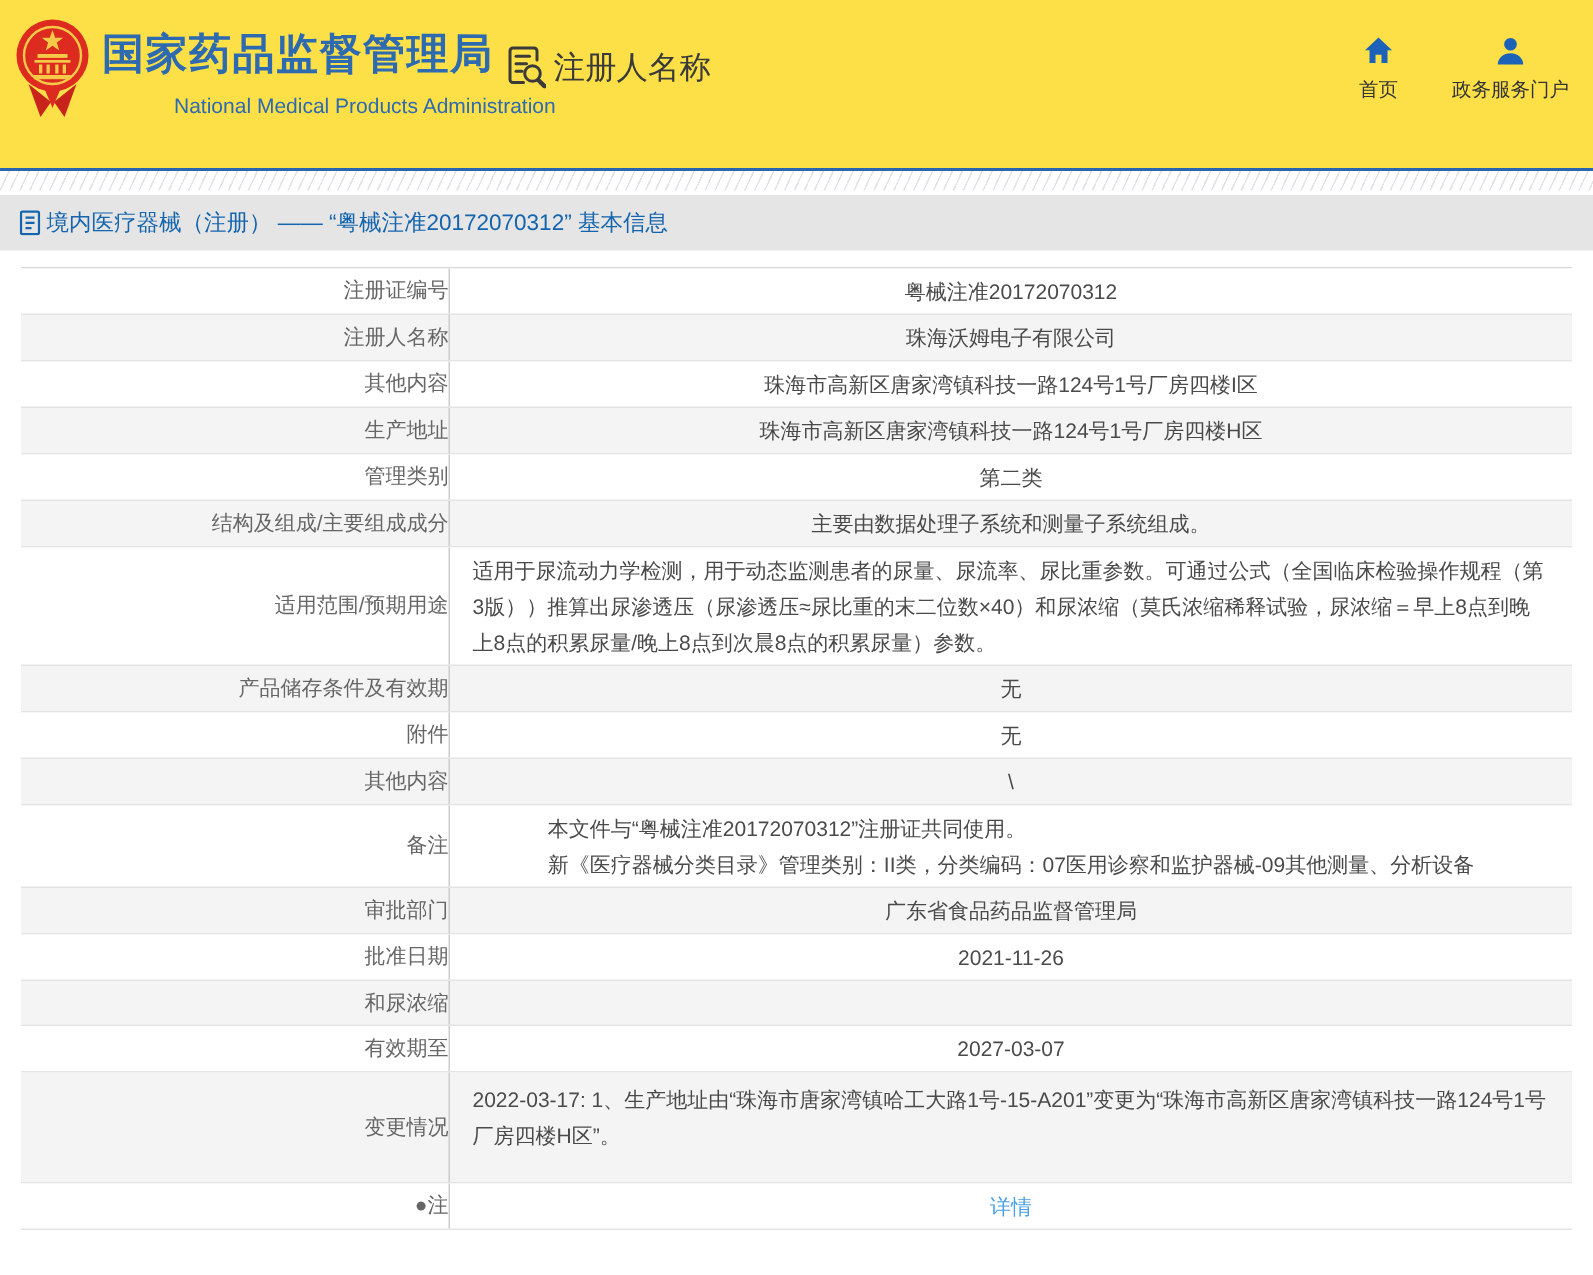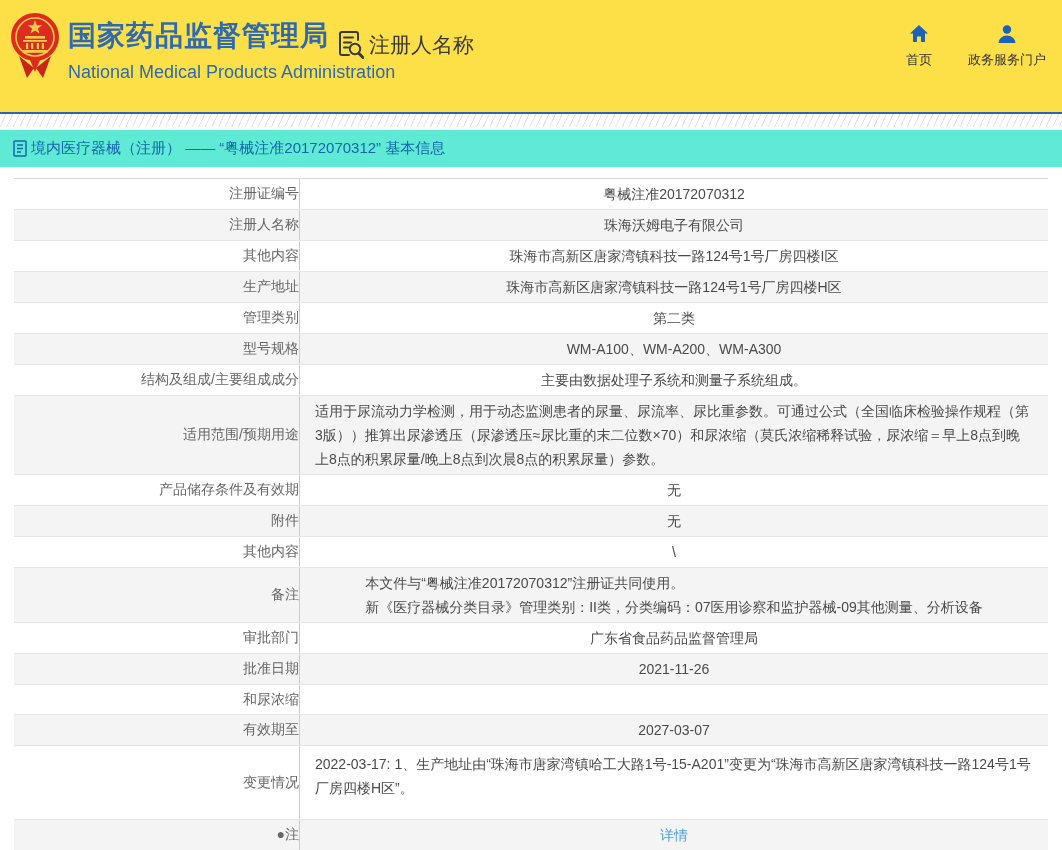"National Medical Products Administration" .org-en { font-size: 18px -> 14px; margin-left: none -> 48px }
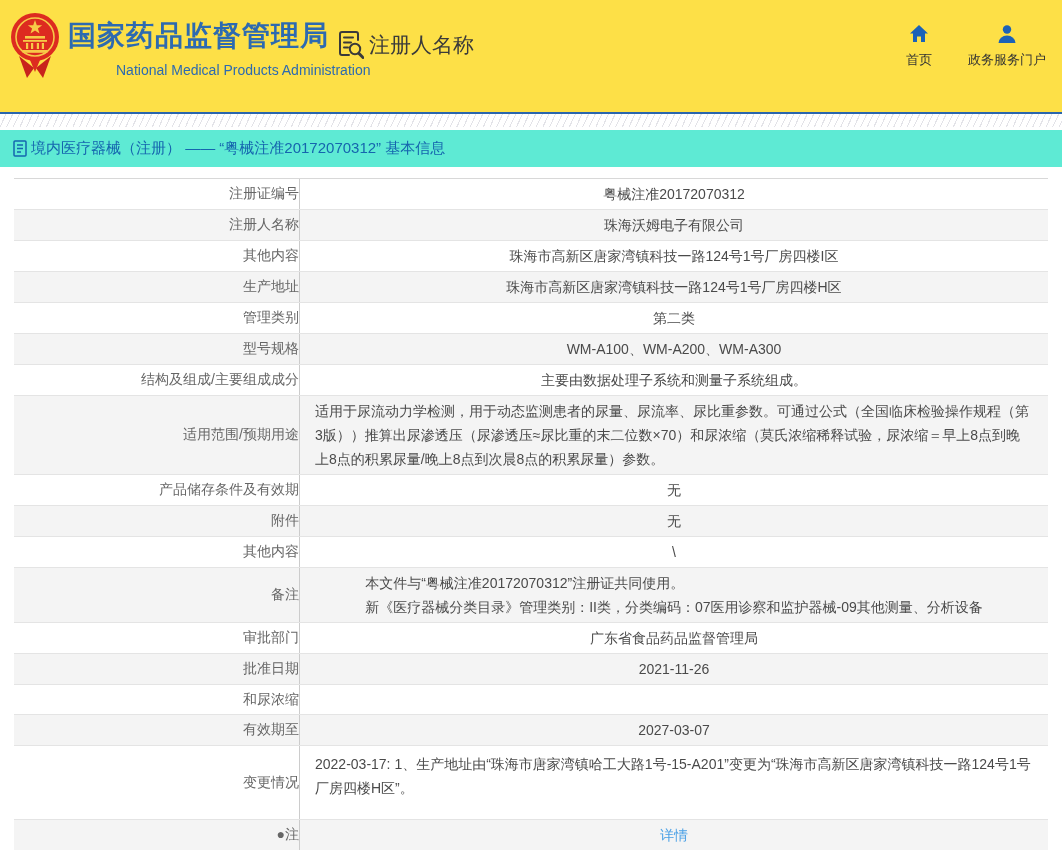"境内医疗器械（注册） —— “粤械注准20172070312” 基本信息" .breadcrumb-bar { background: #5eead4 -> #e5e5e5 }
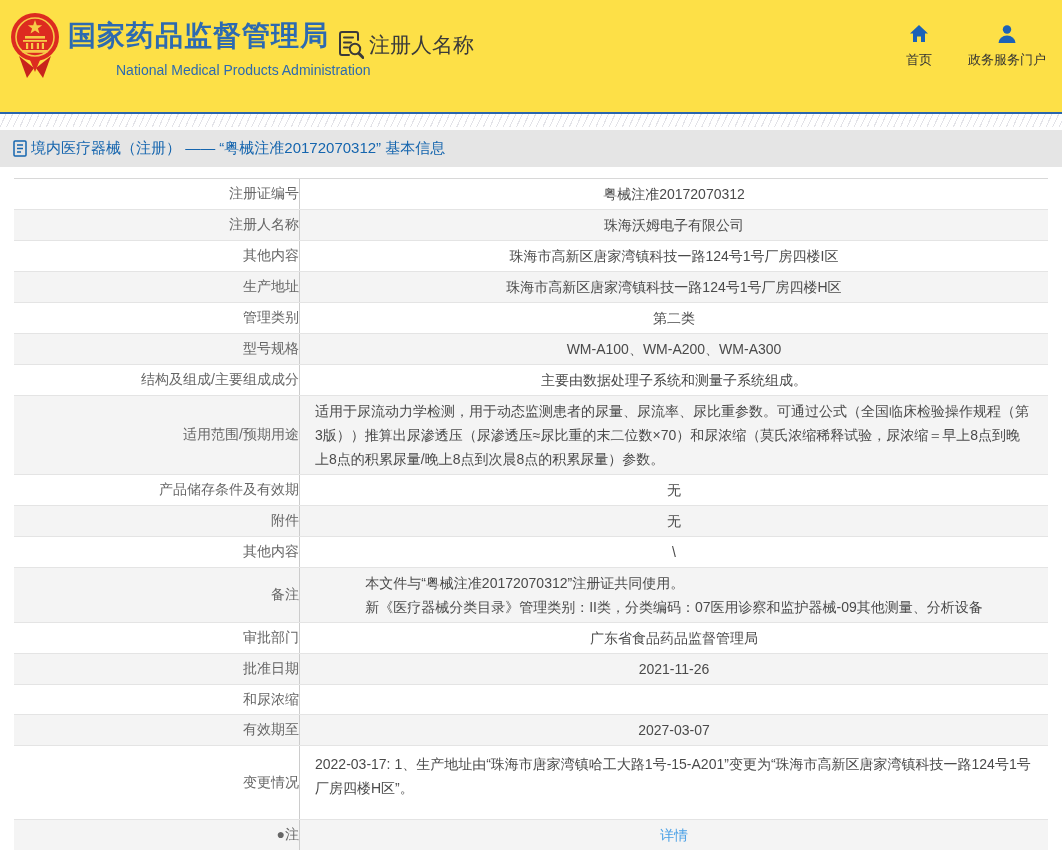"型号规格" div.t-row { html: <div> <div>型号规格</div> <div> <span>WM-A100、WM-A200、WM-A300</span> </div> </div> -> none }
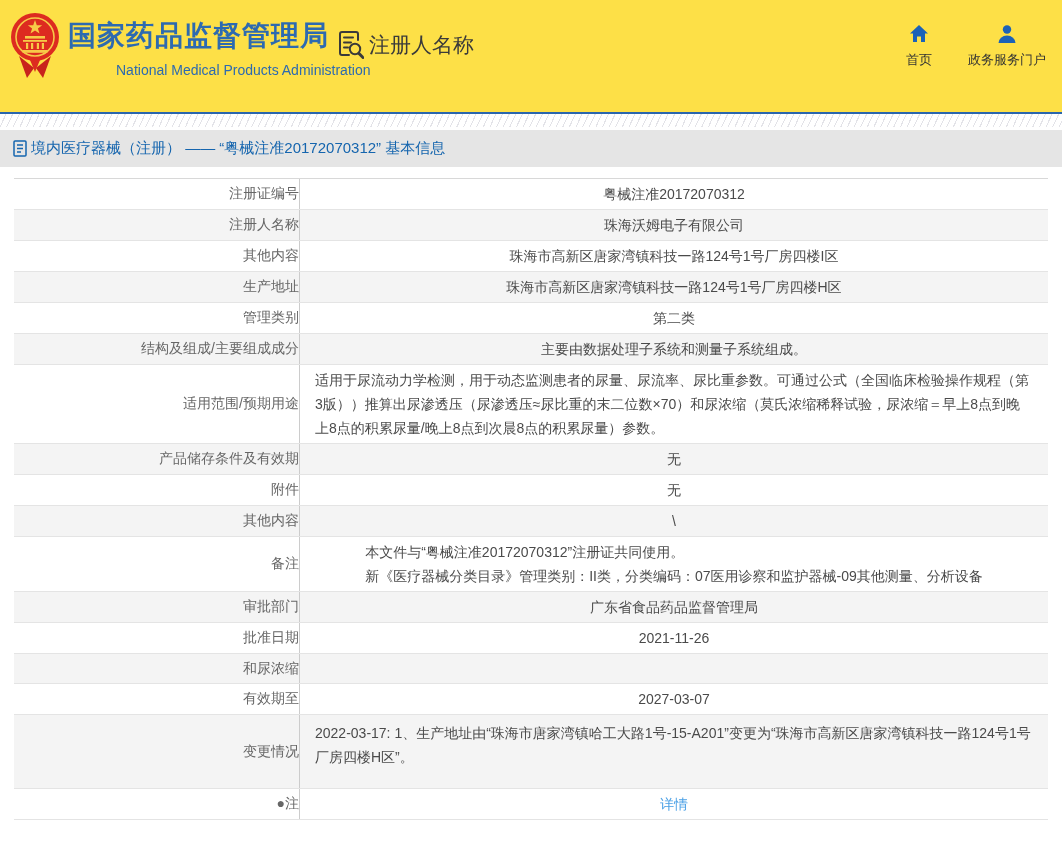"适用于尿流动力学检测，用于动态监测患者的尿量、尿流率、尿比重参数。可通过公式（全" span { text: 70 -> 40 }
